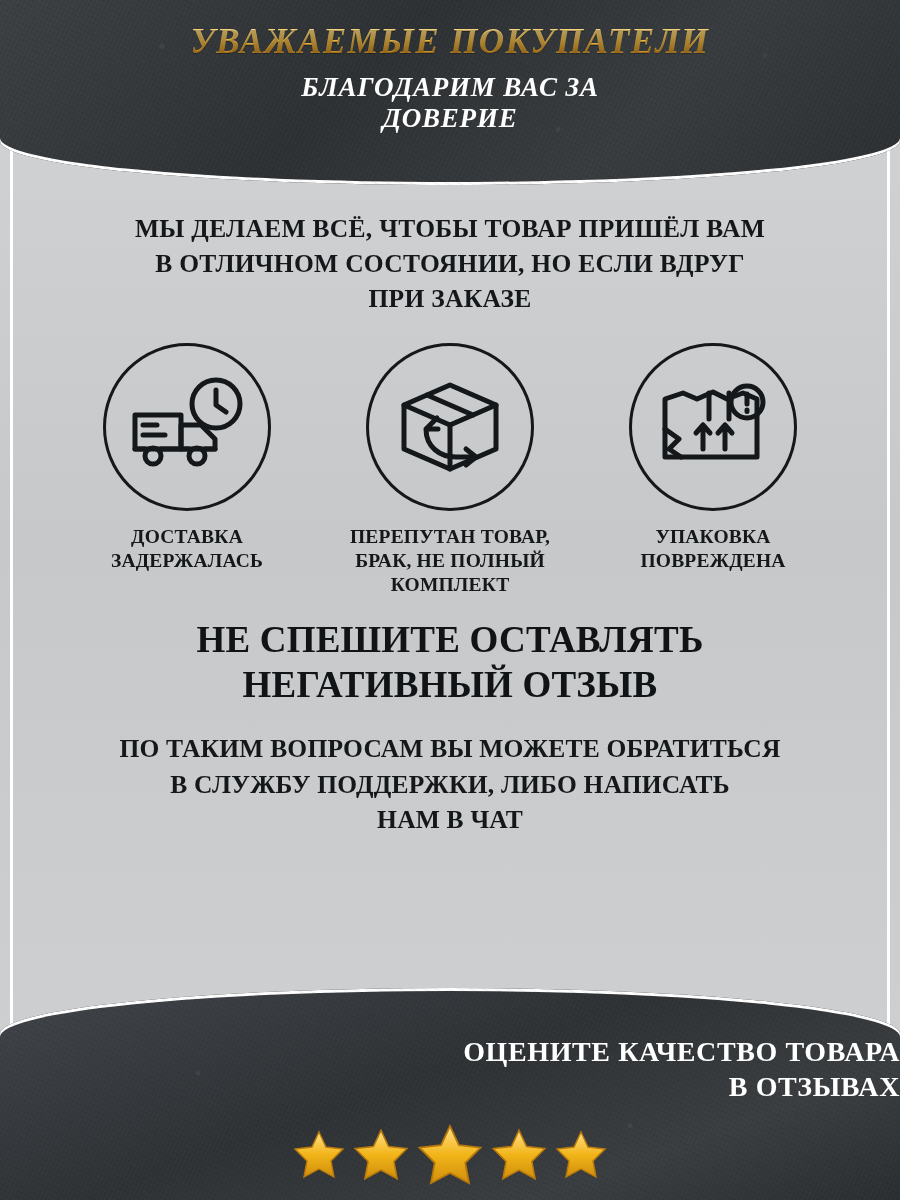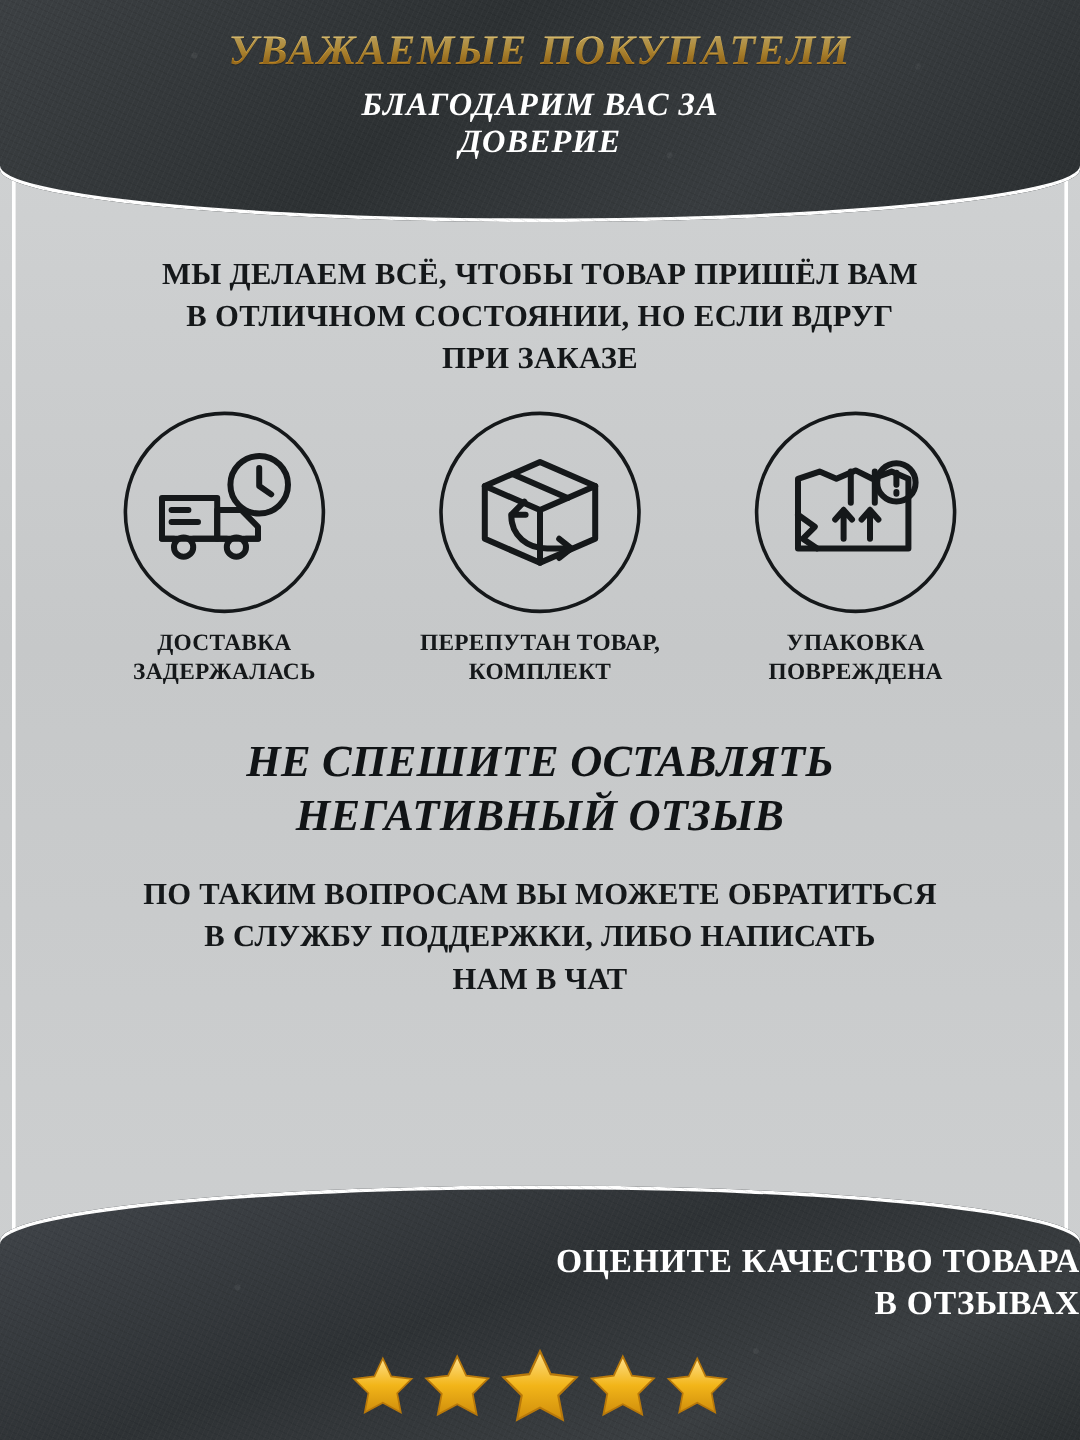"БРАК, НЕ ПОЛНЫЙ" div { html: none -> <div>БРАК, НЕ ПОЛНЫЙ</div> }
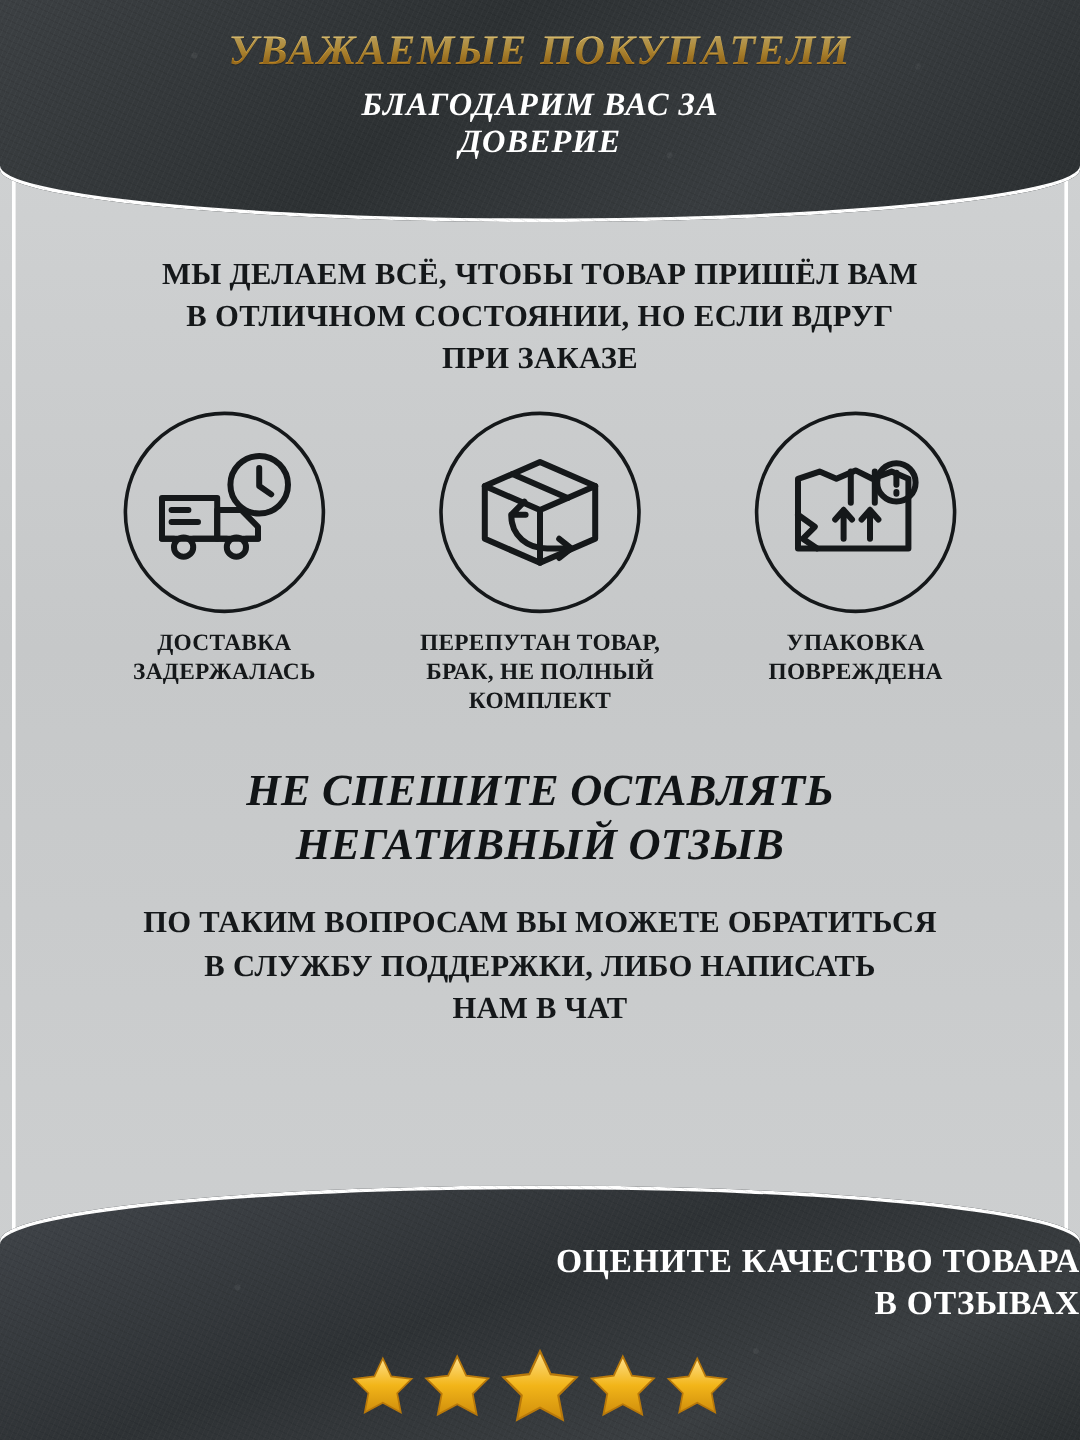"НЕ СПЕШИТЕ ОСТАВЛЯТЬ" .headline { font-style: italic -> none; margin-top: 40px -> 20px }
